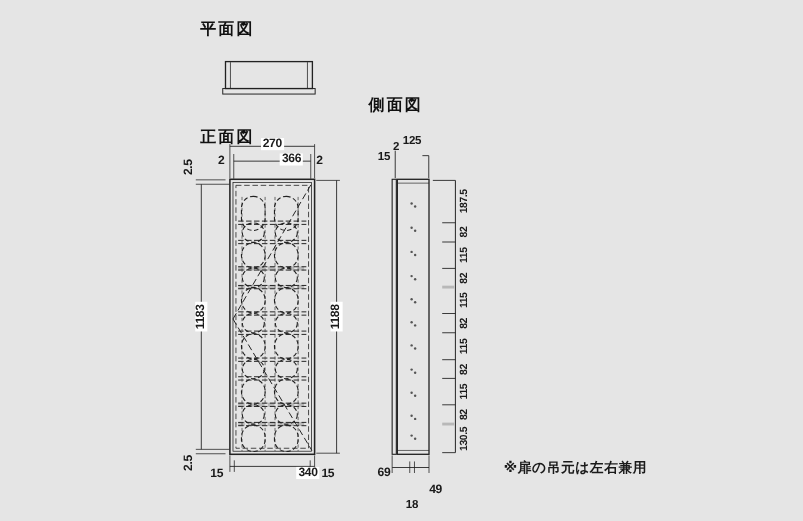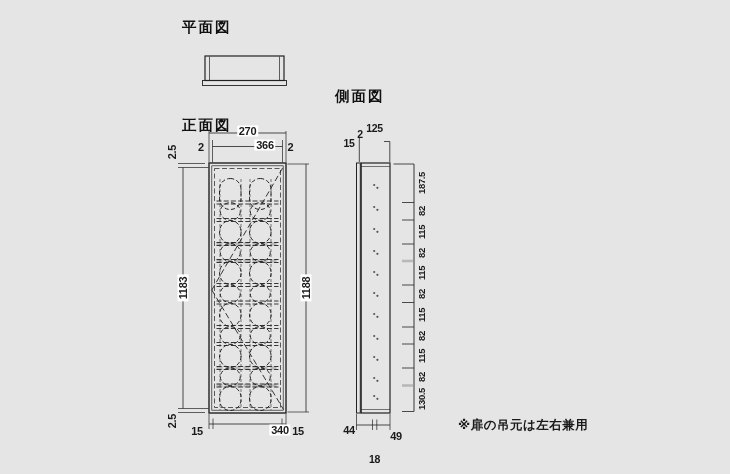"44" span.lbl { text: 44 -> 69 }
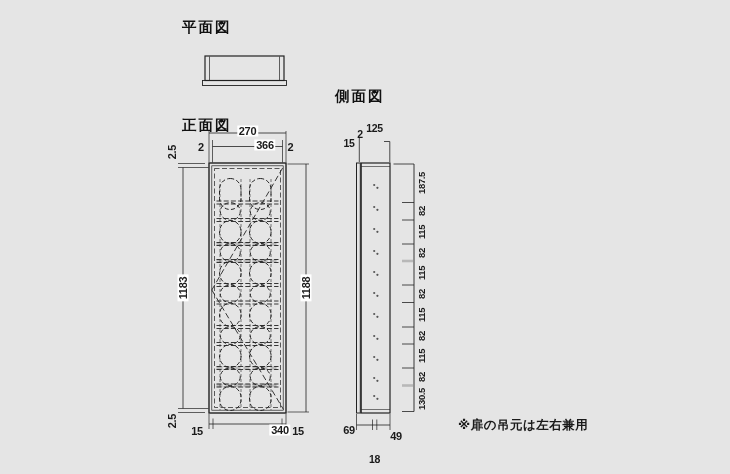"49" span.lbl { top: 436px -> 446px }
